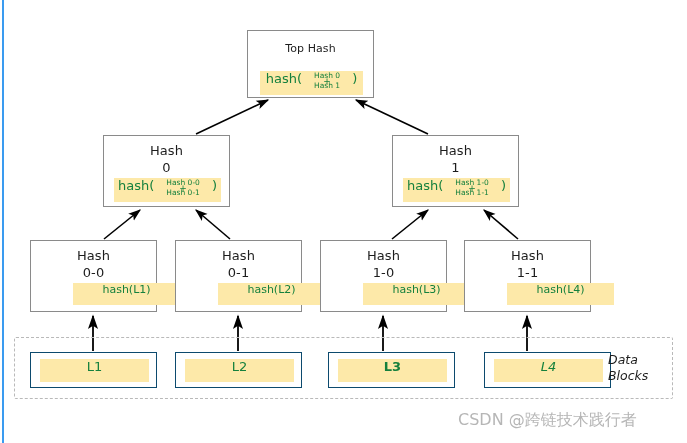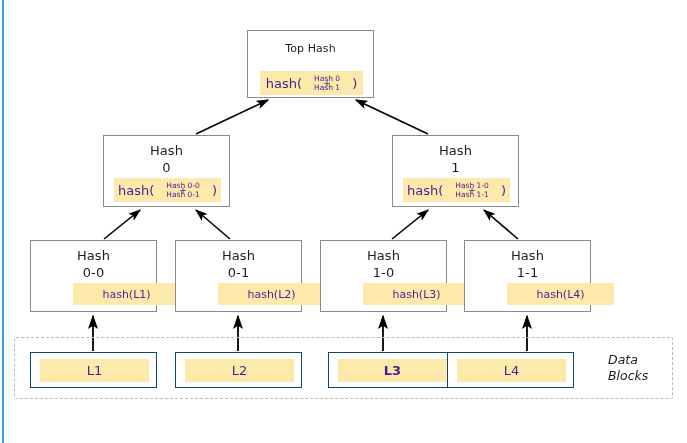"hash(" .hash-band { align-items: center -> flex-start; color: #4c1d95 -> #15803d }
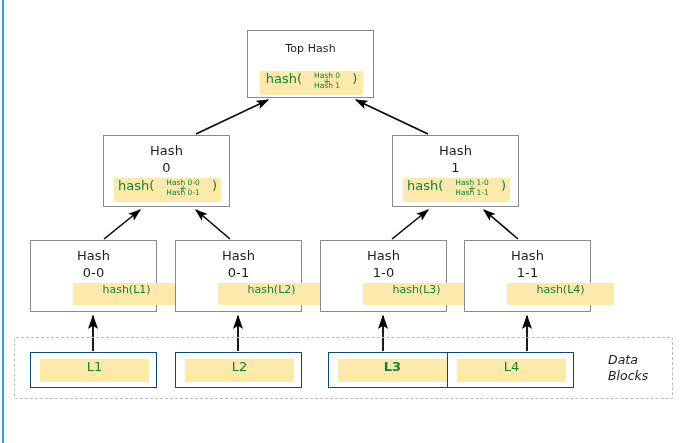"L4" #block-l4 { font-style: none -> italic; left: 447px -> 484px }
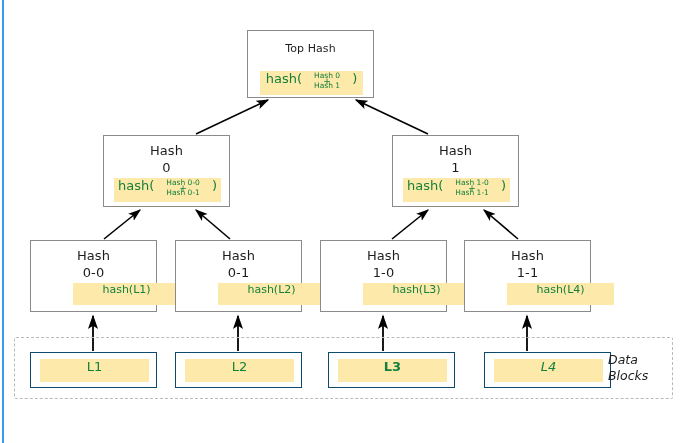"CSDN @跨链技术践行者" div { html: none -> <div>CSDN @跨链技术践行者</div> }
